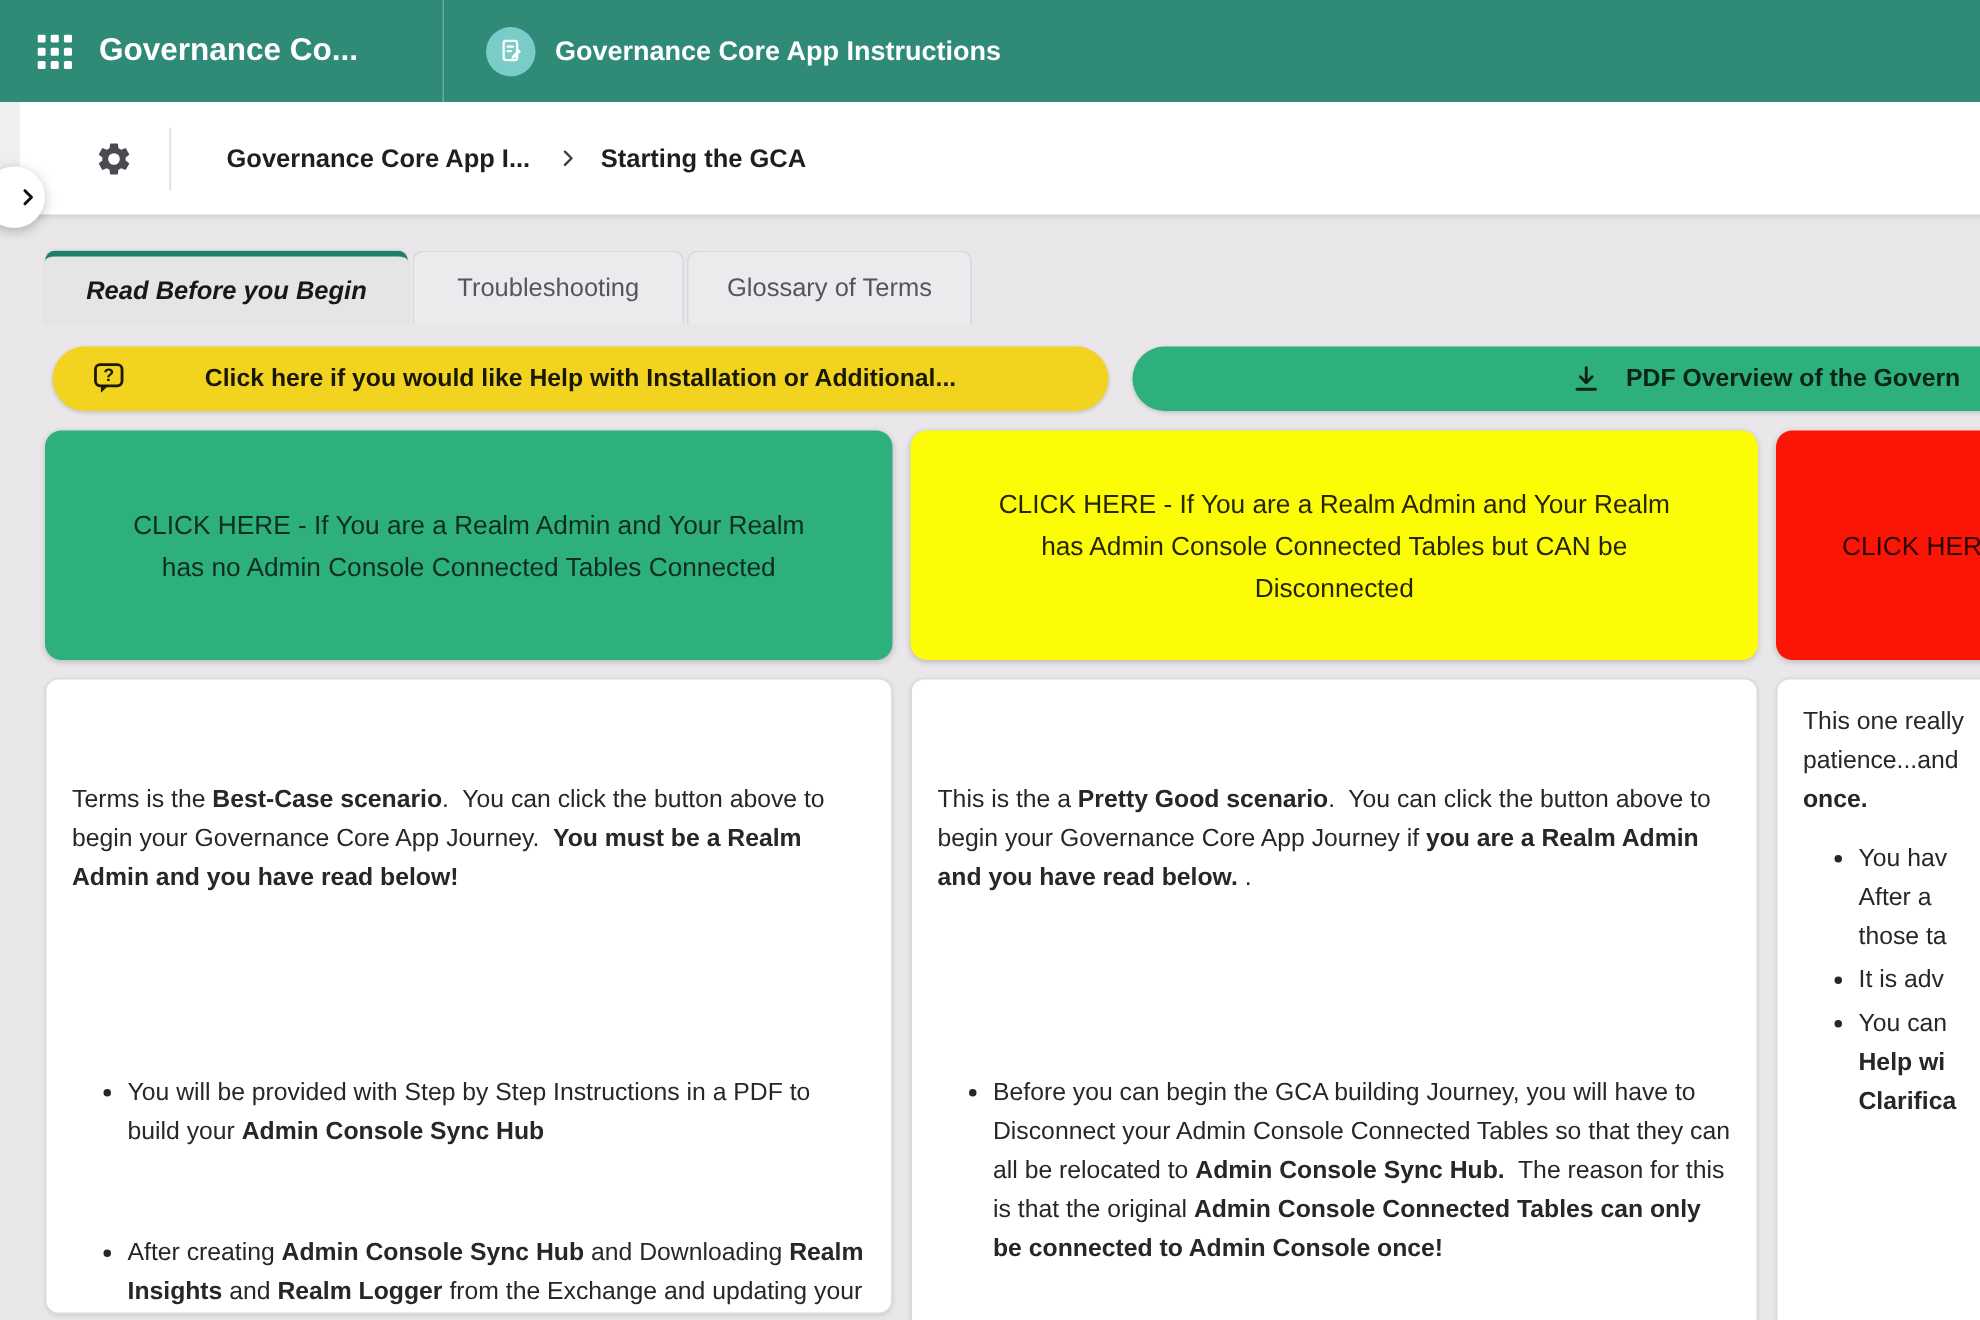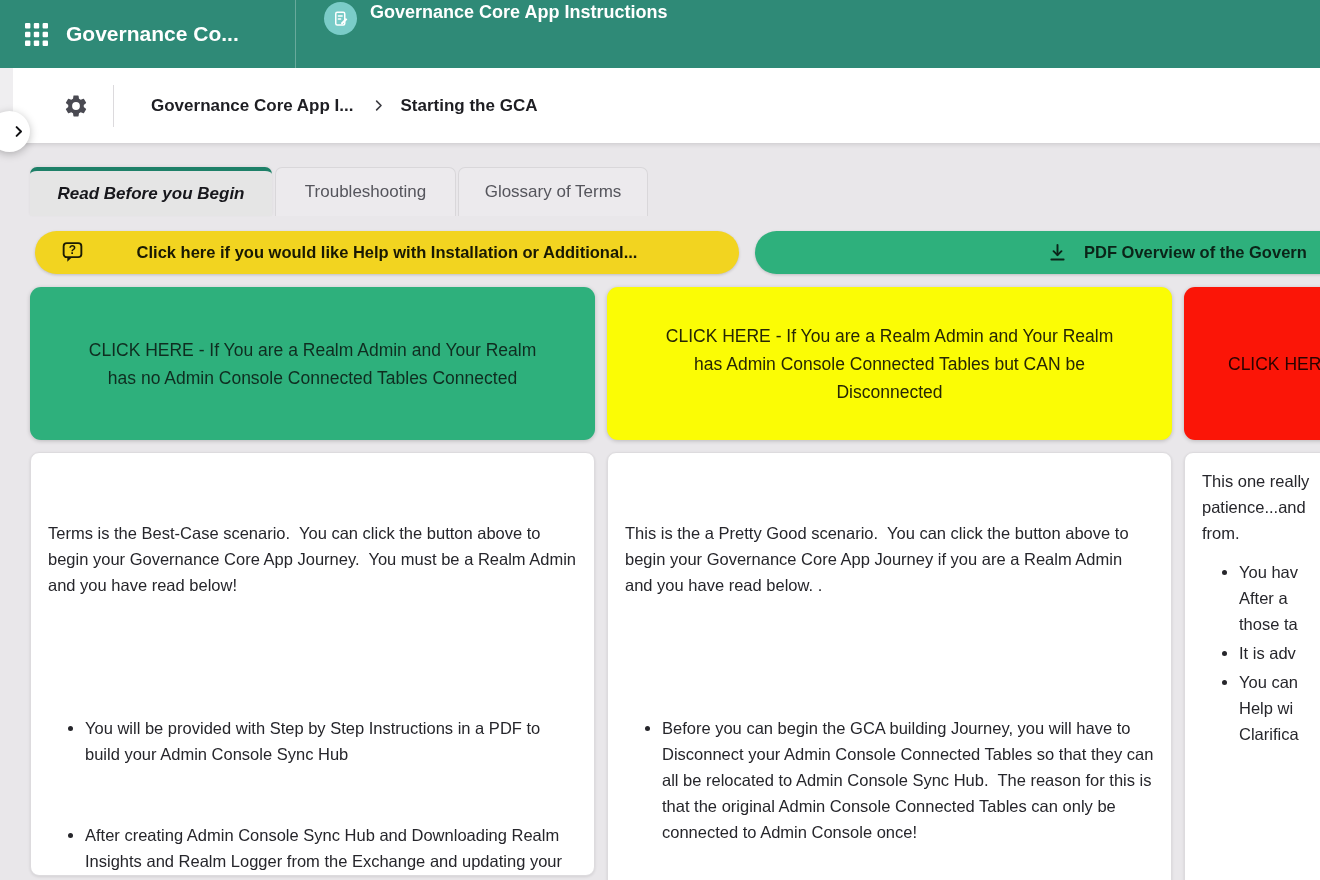"Governance Core App Instructions" .hdr-tab { align-items: none -> center }
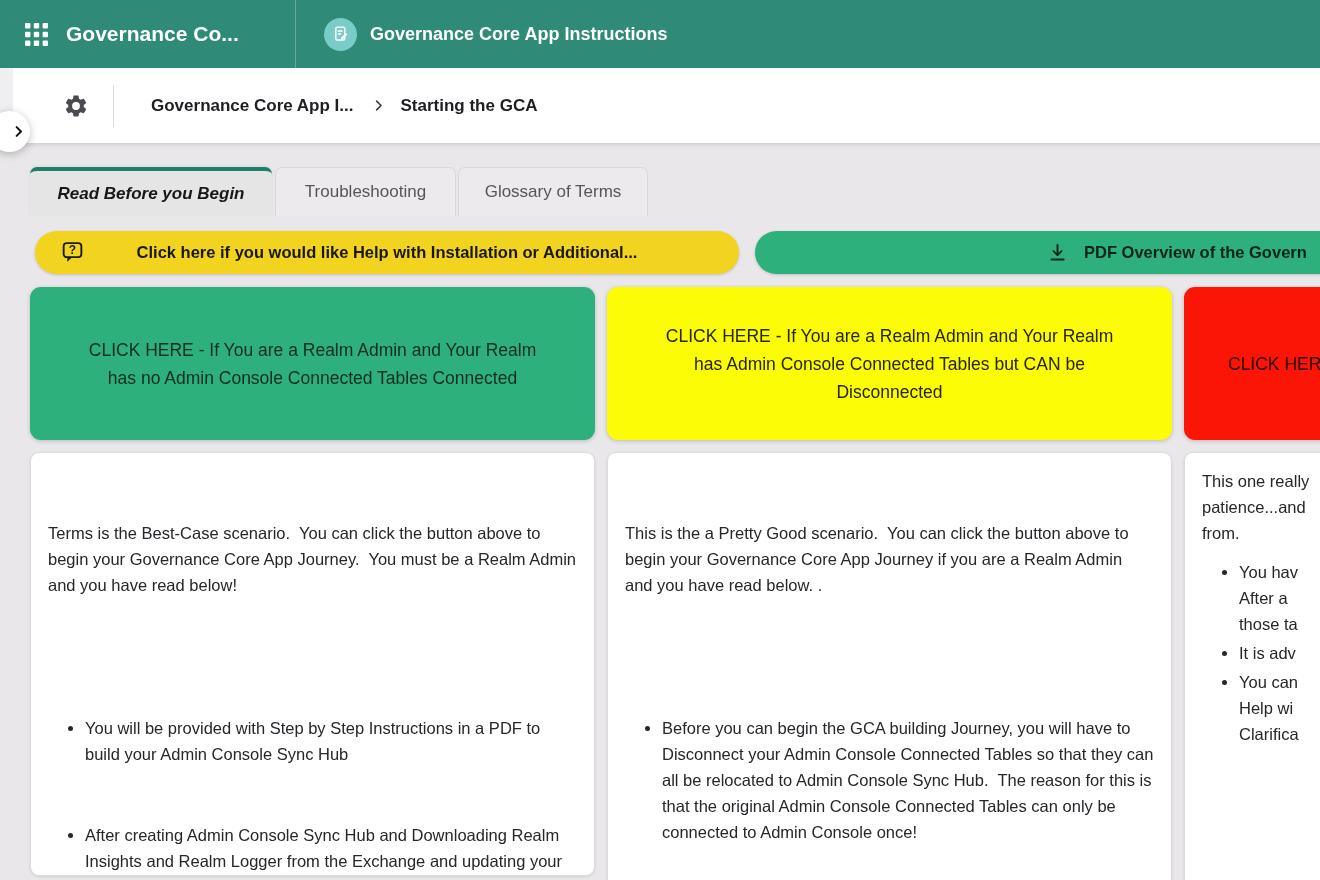"Best-Case scenario" .b { font-weight: 400 -> 700 }
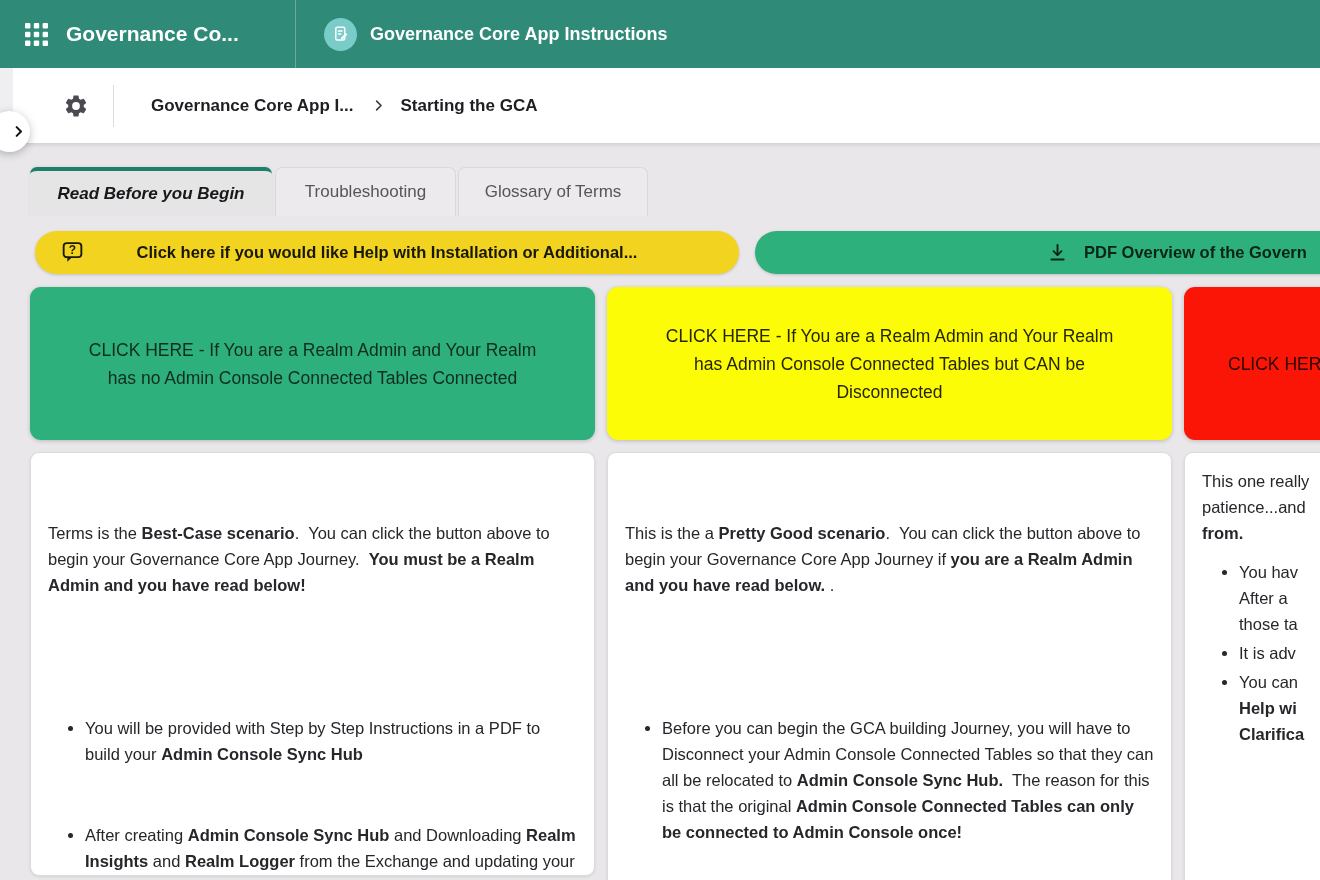"from." span.b { text: from -> once }
